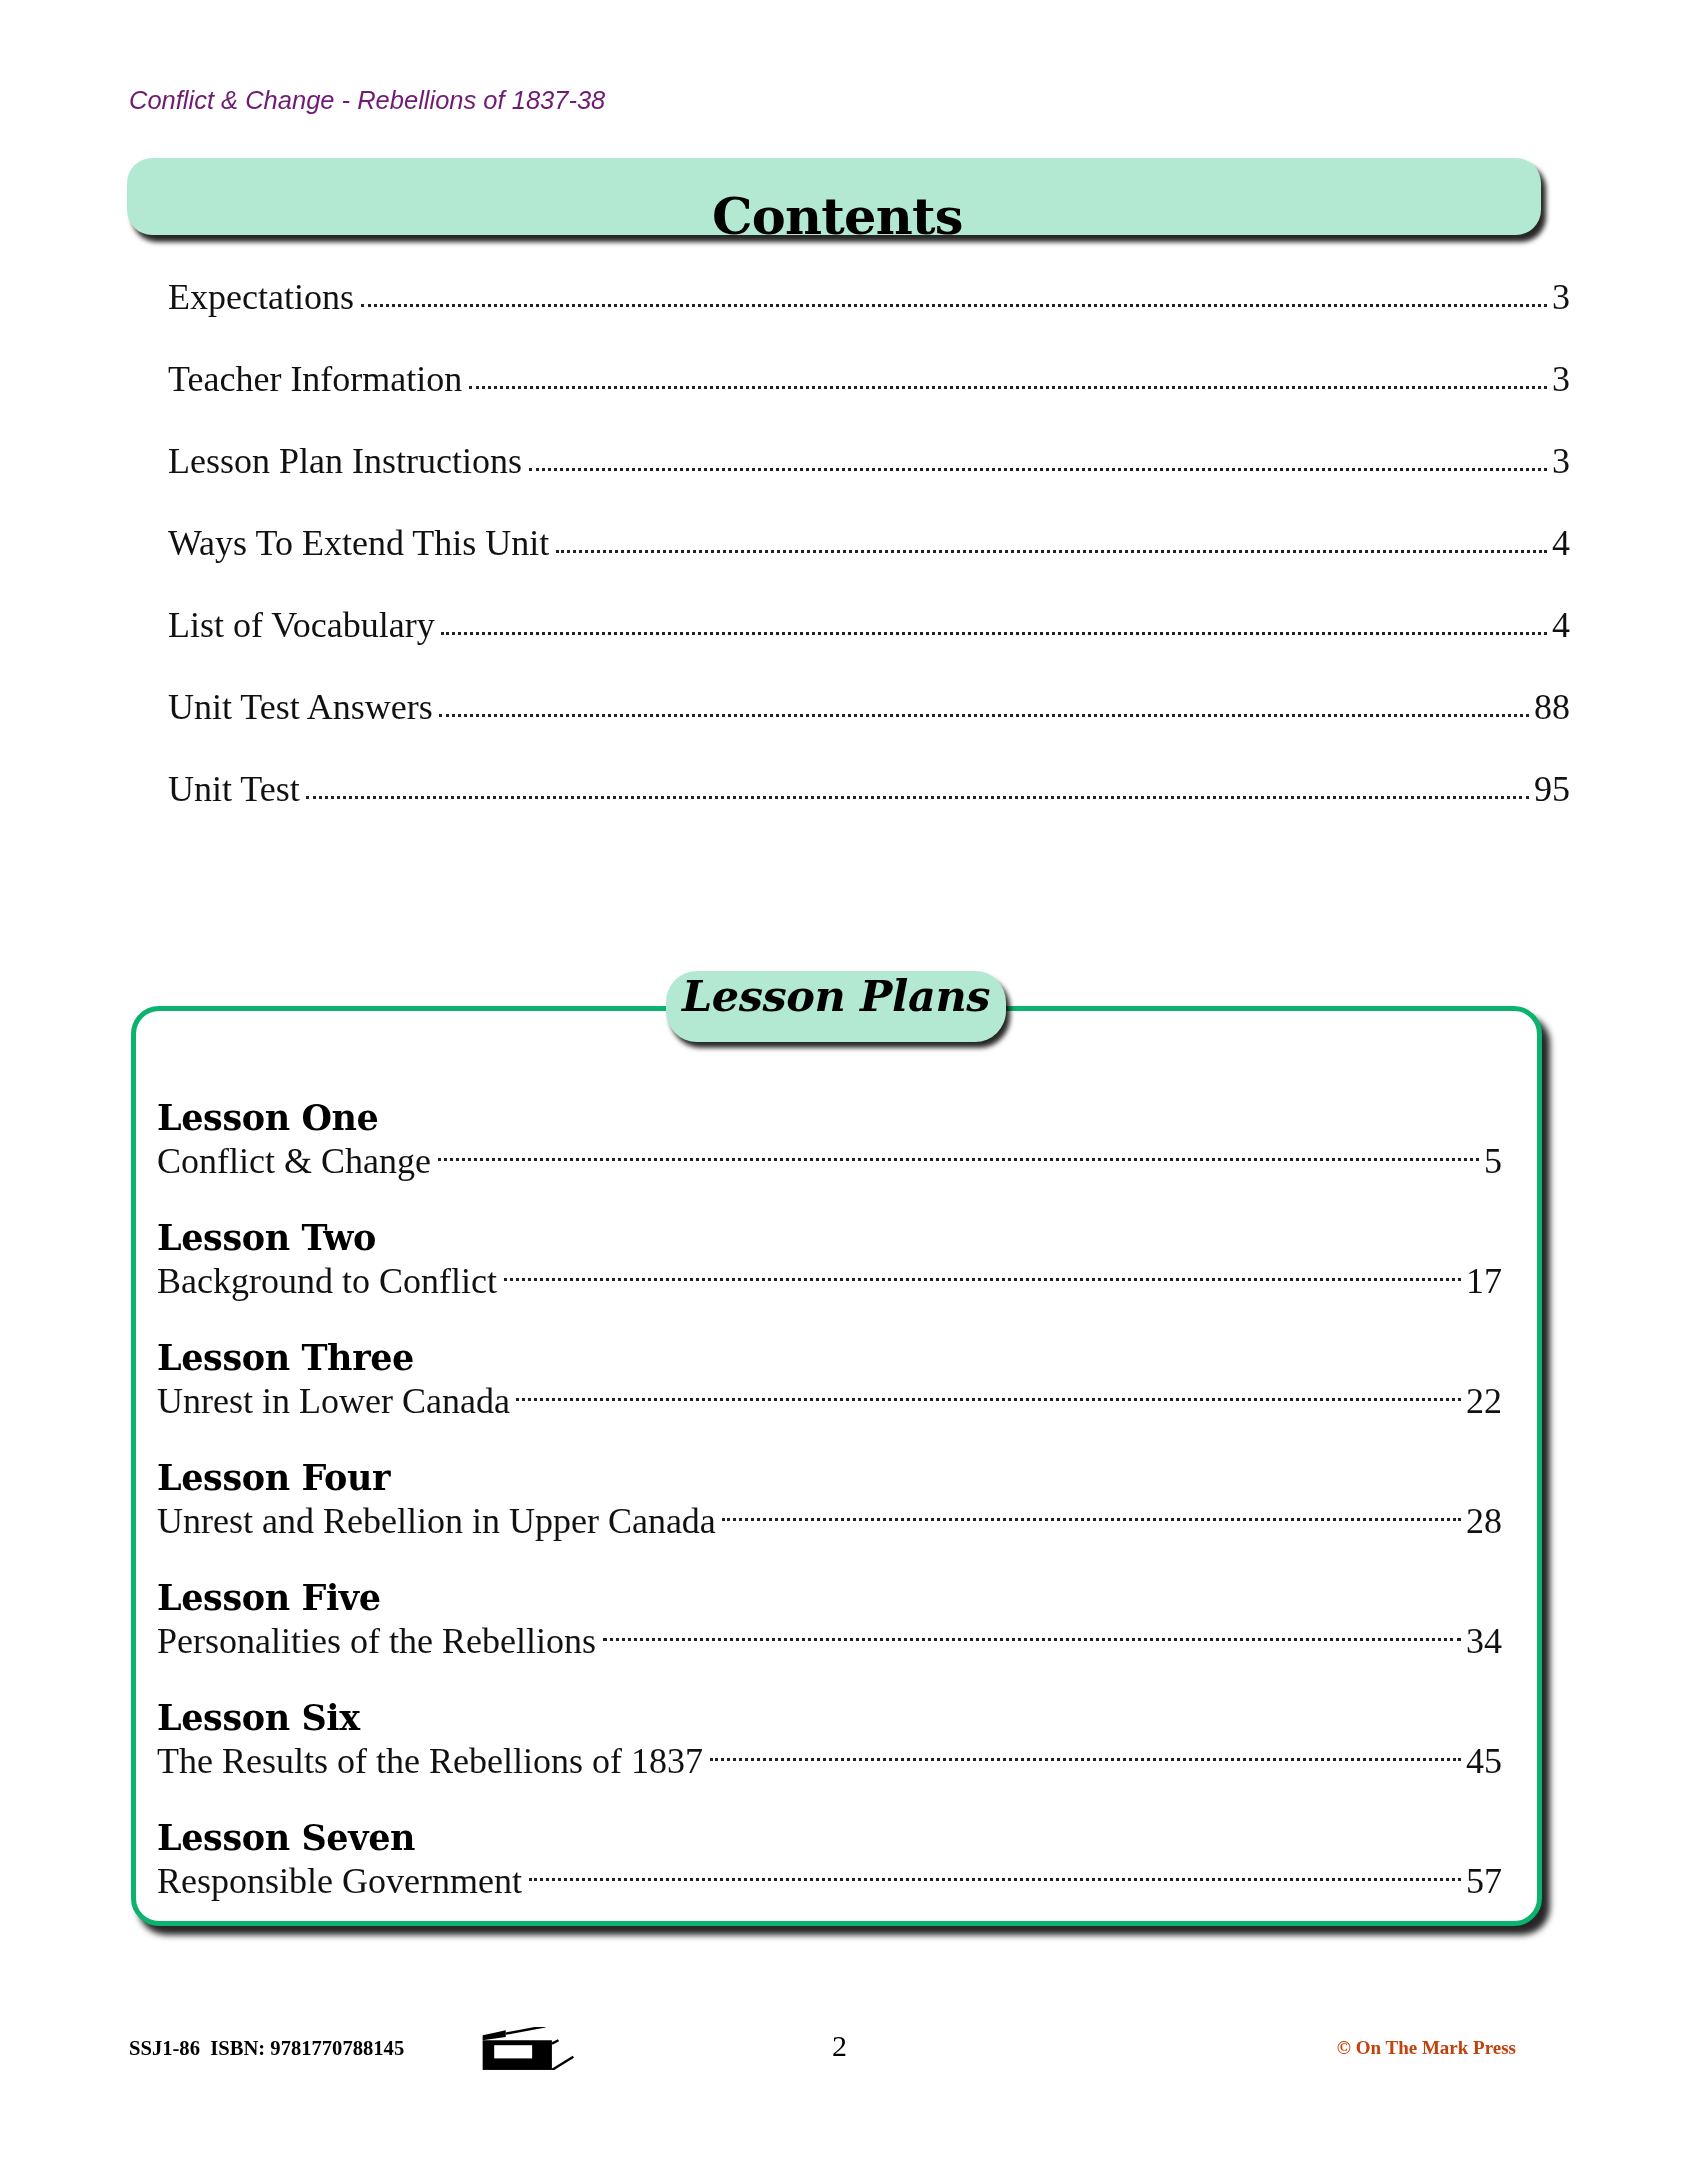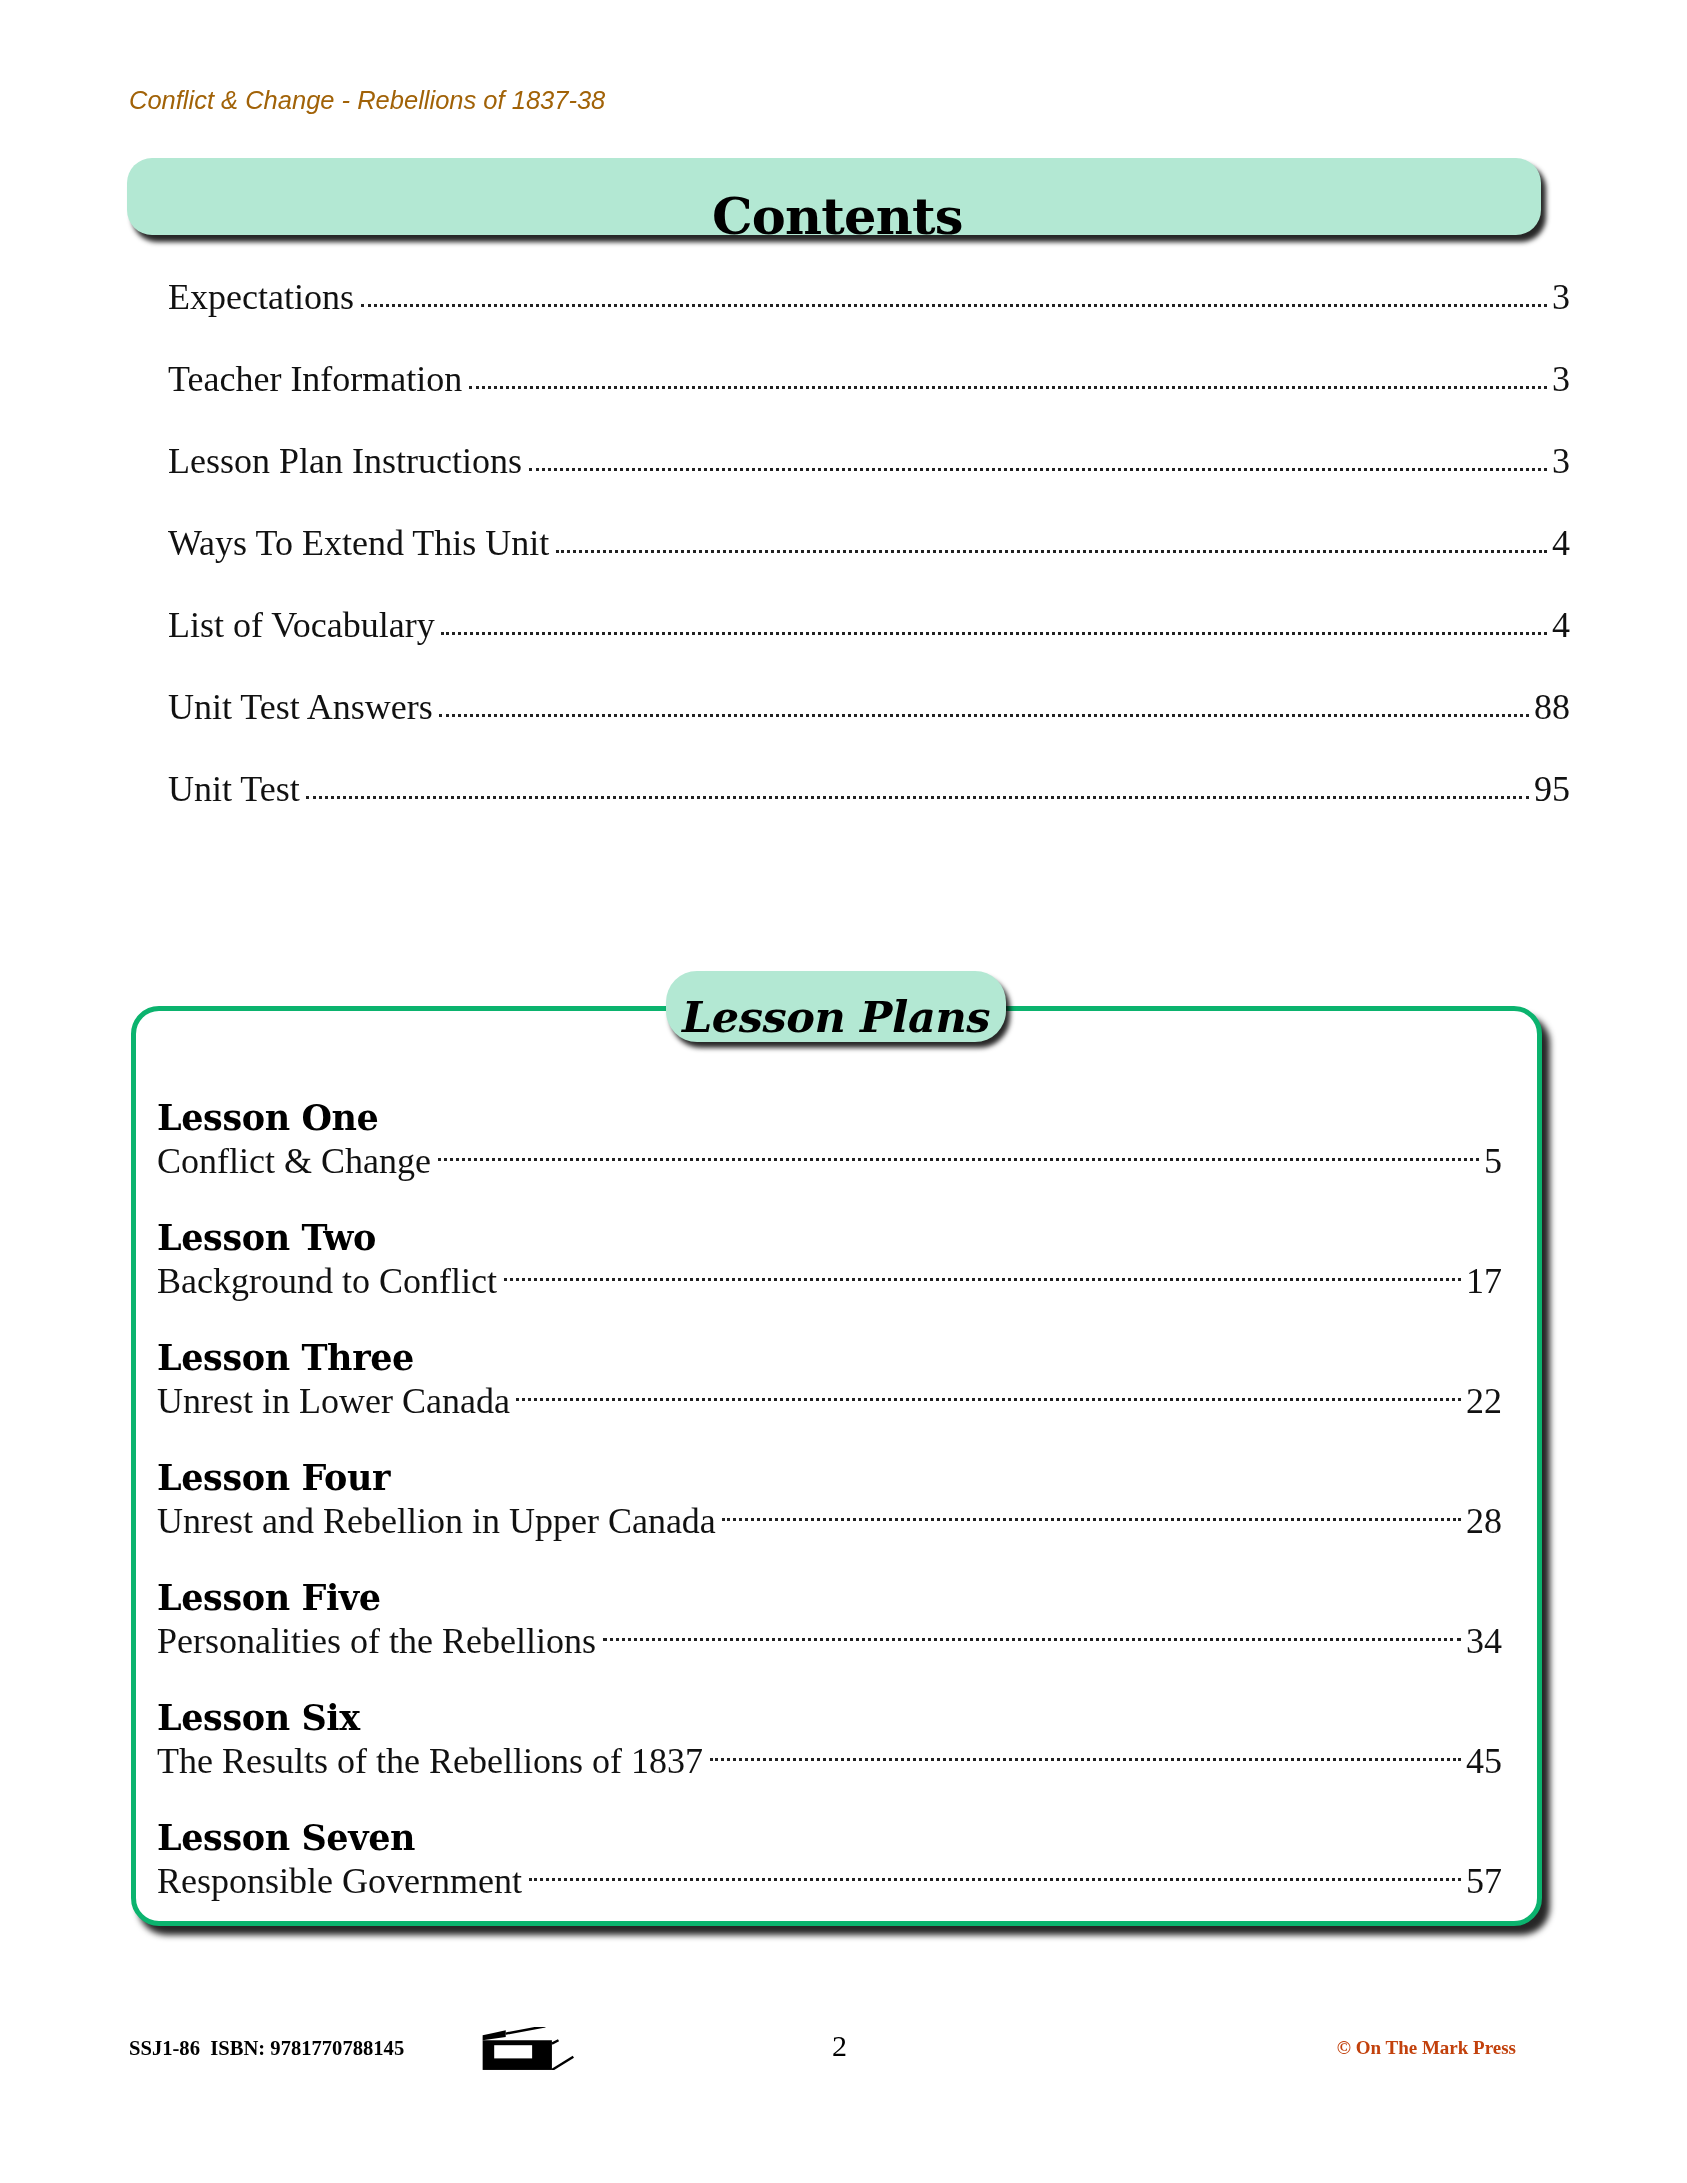"Conflict & Change - Rebellions" .running-head { color: #a16207 -> #701a75 }
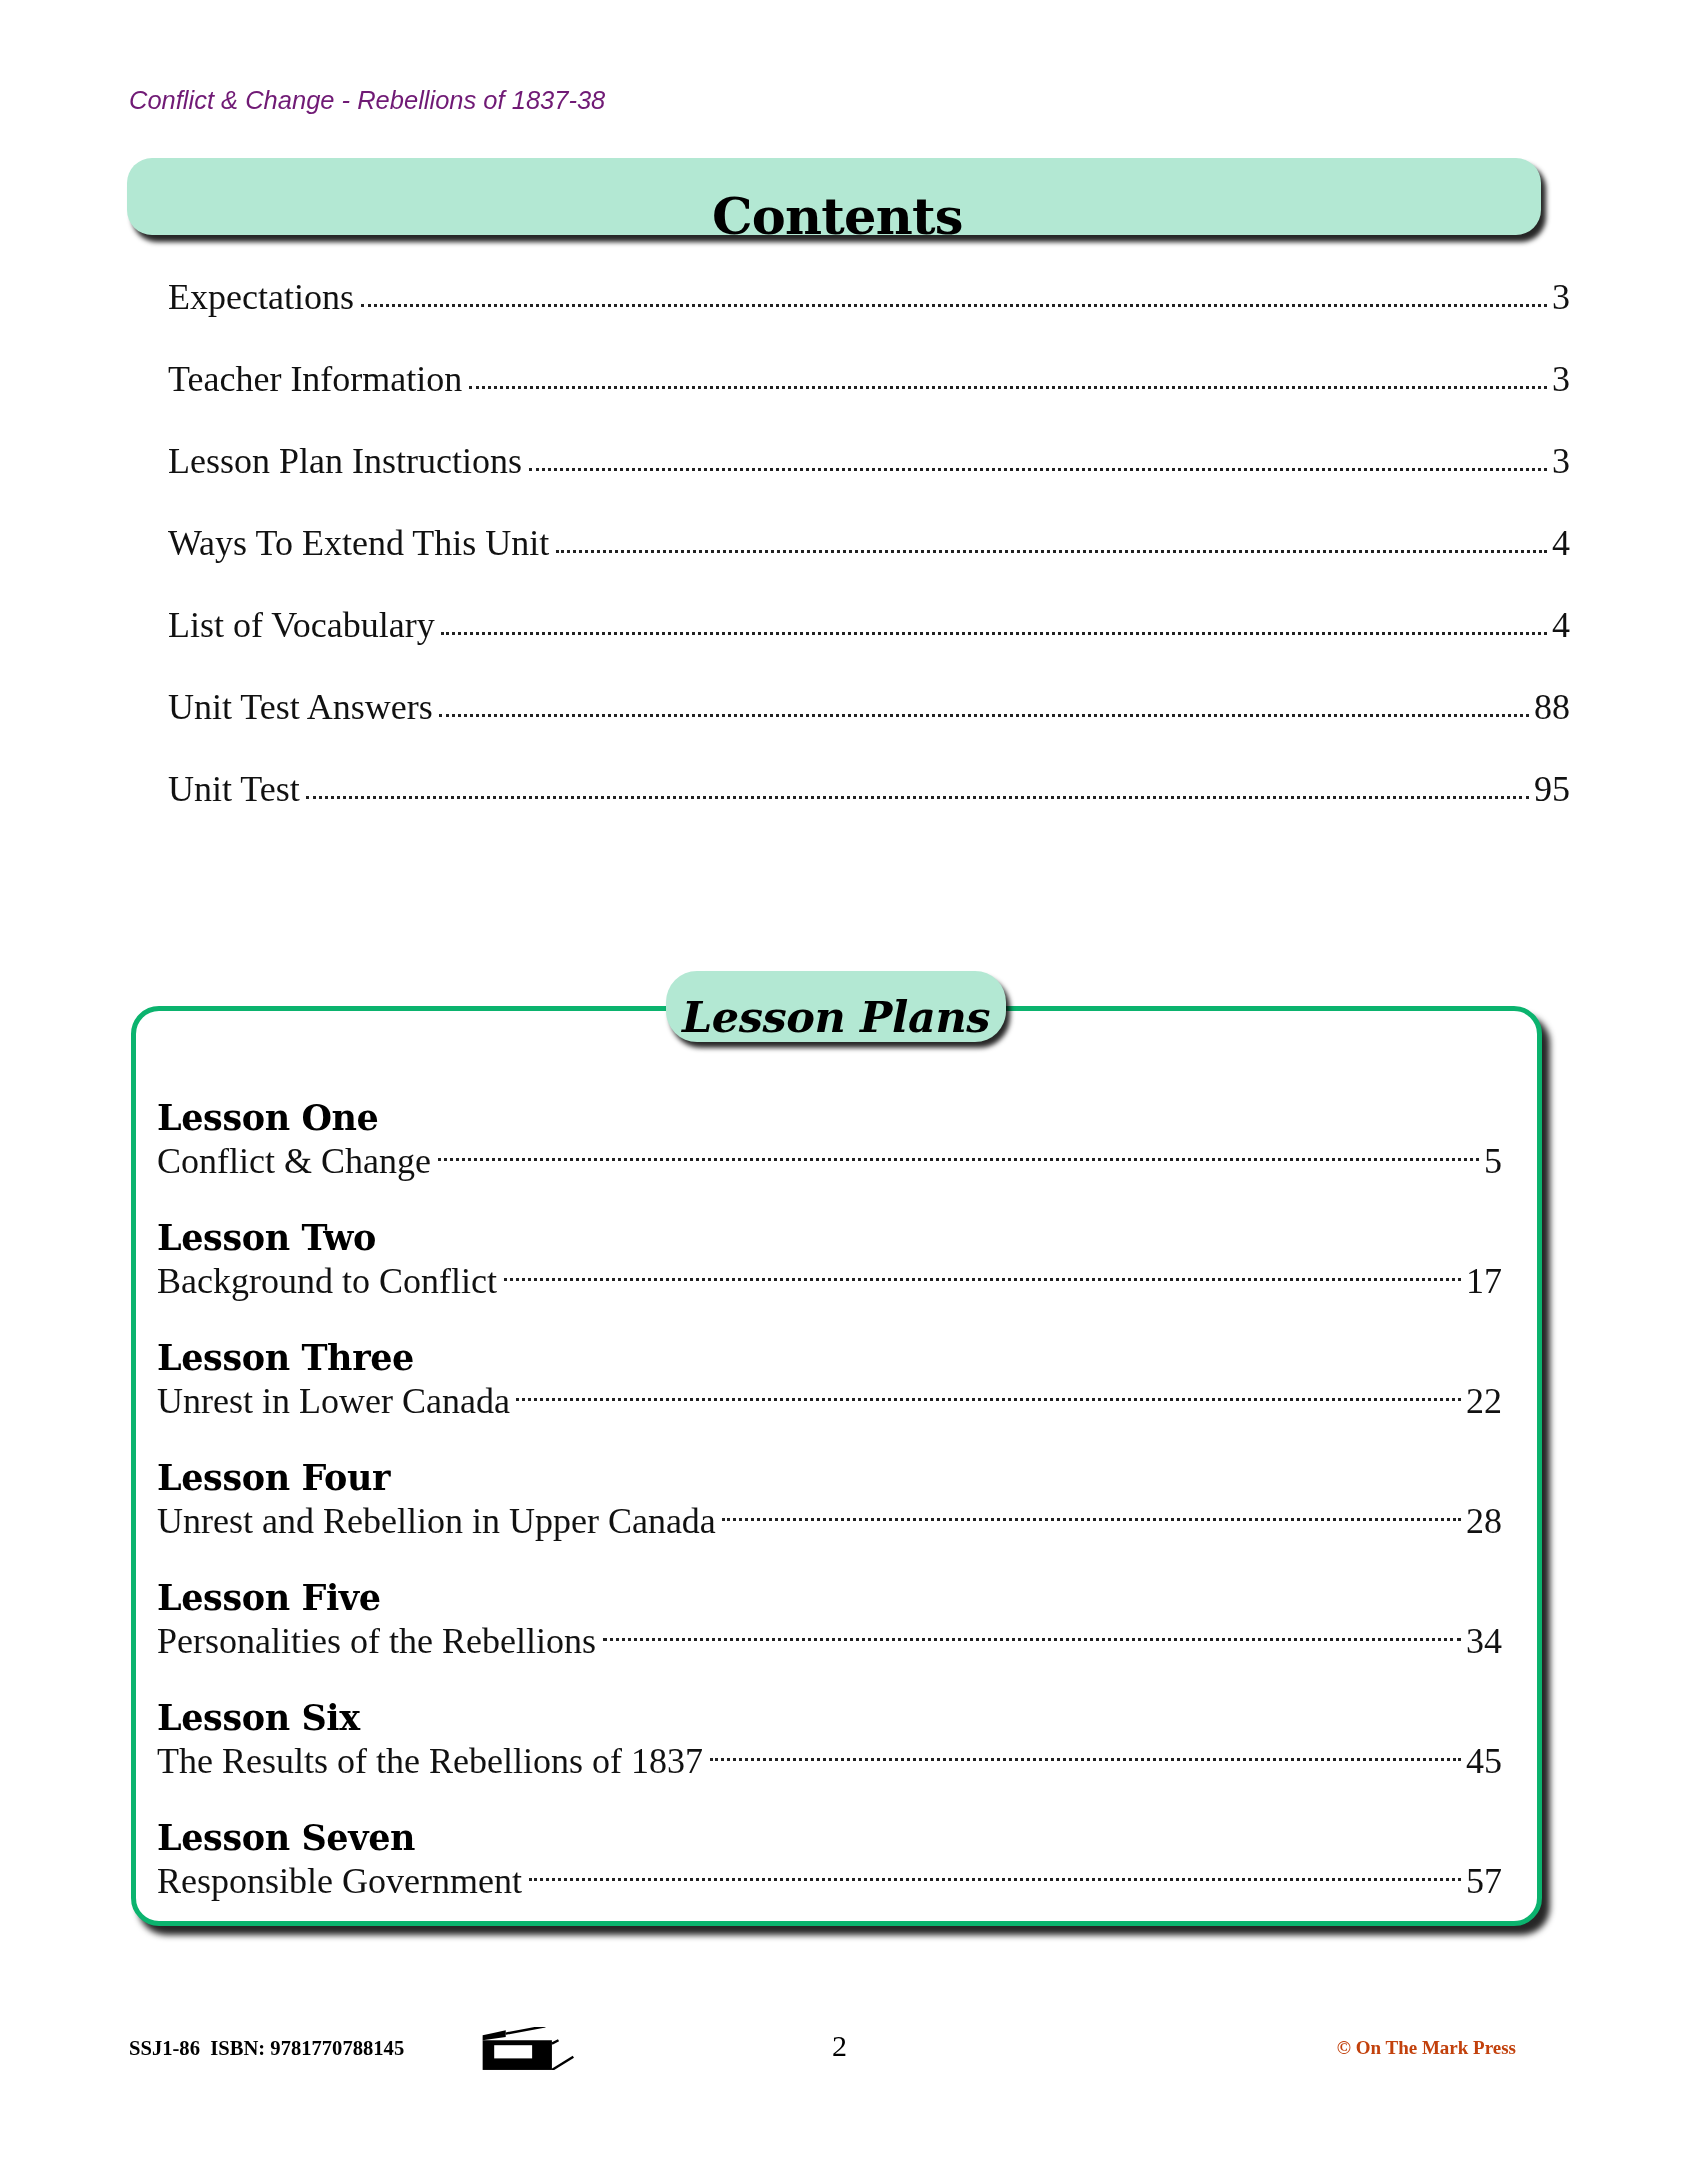"Lesson Plans" .pill { align-items: flex-end -> flex-start }
